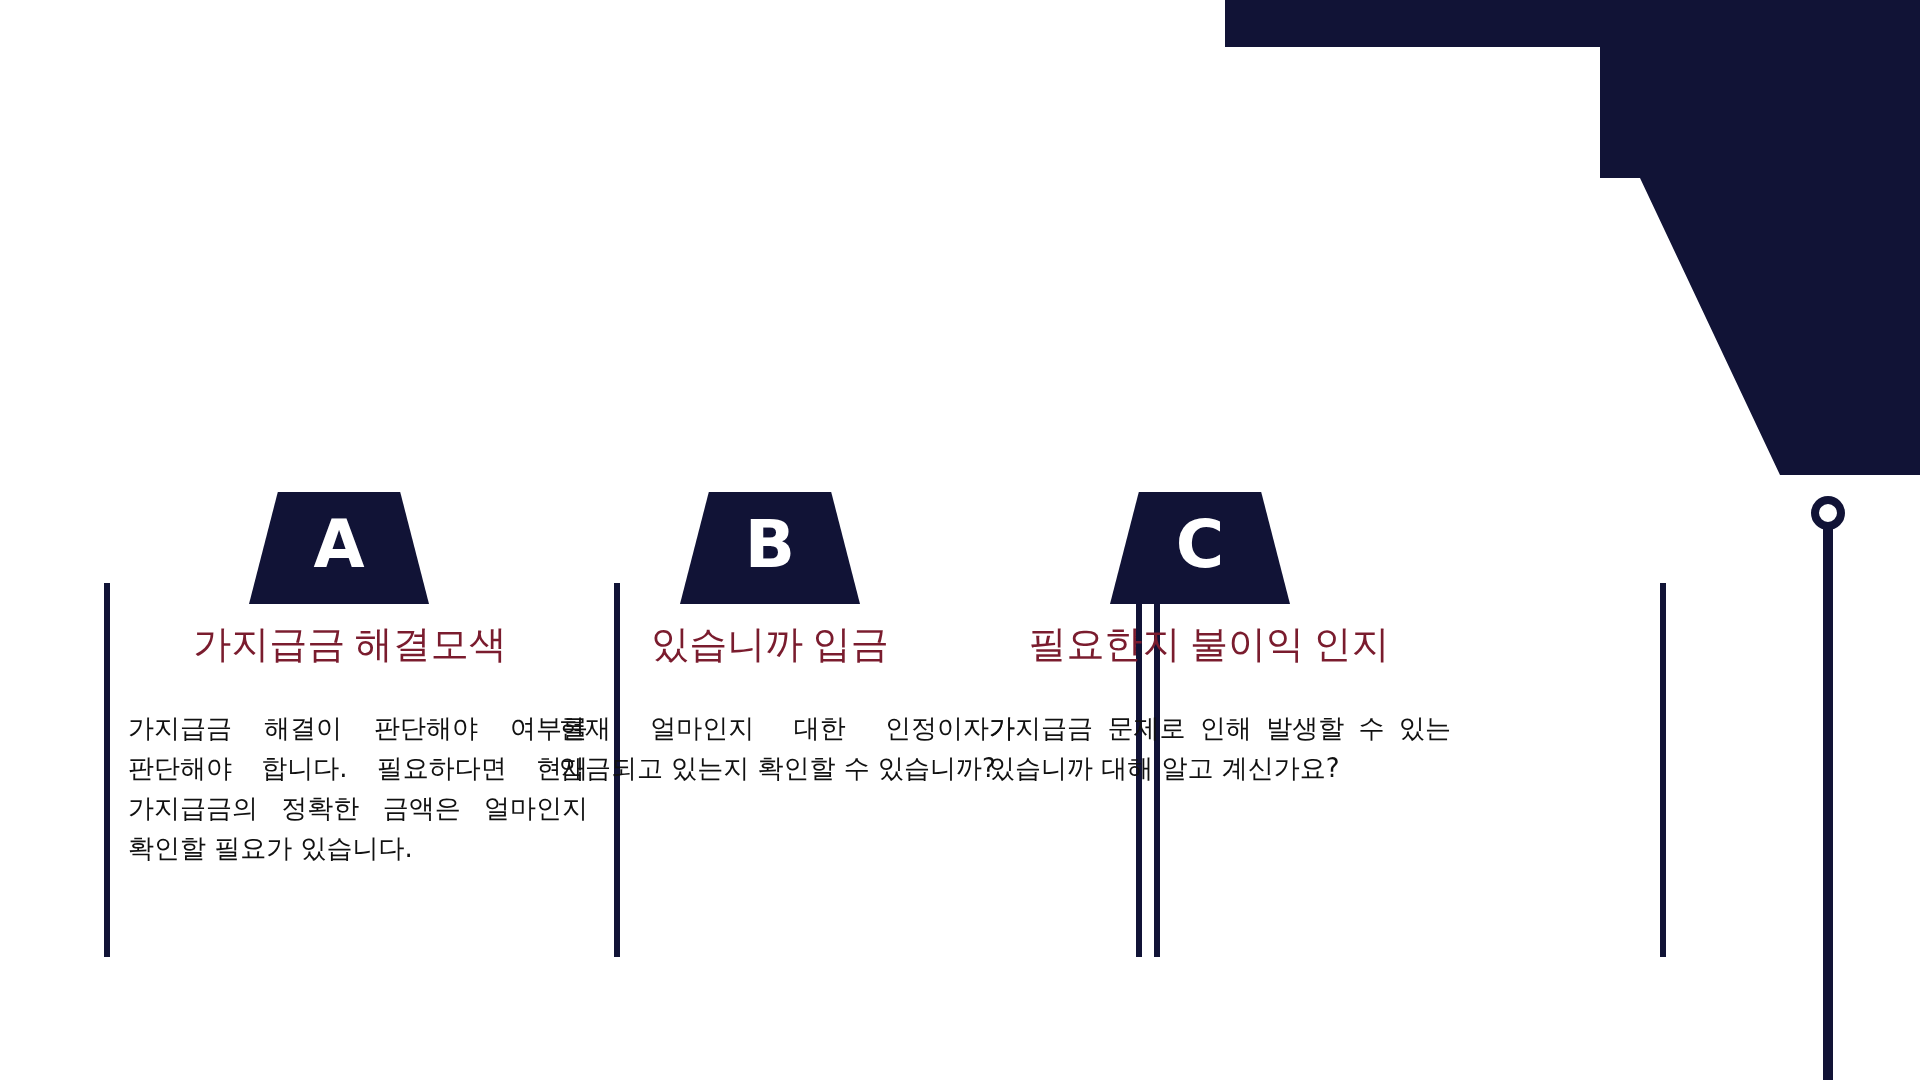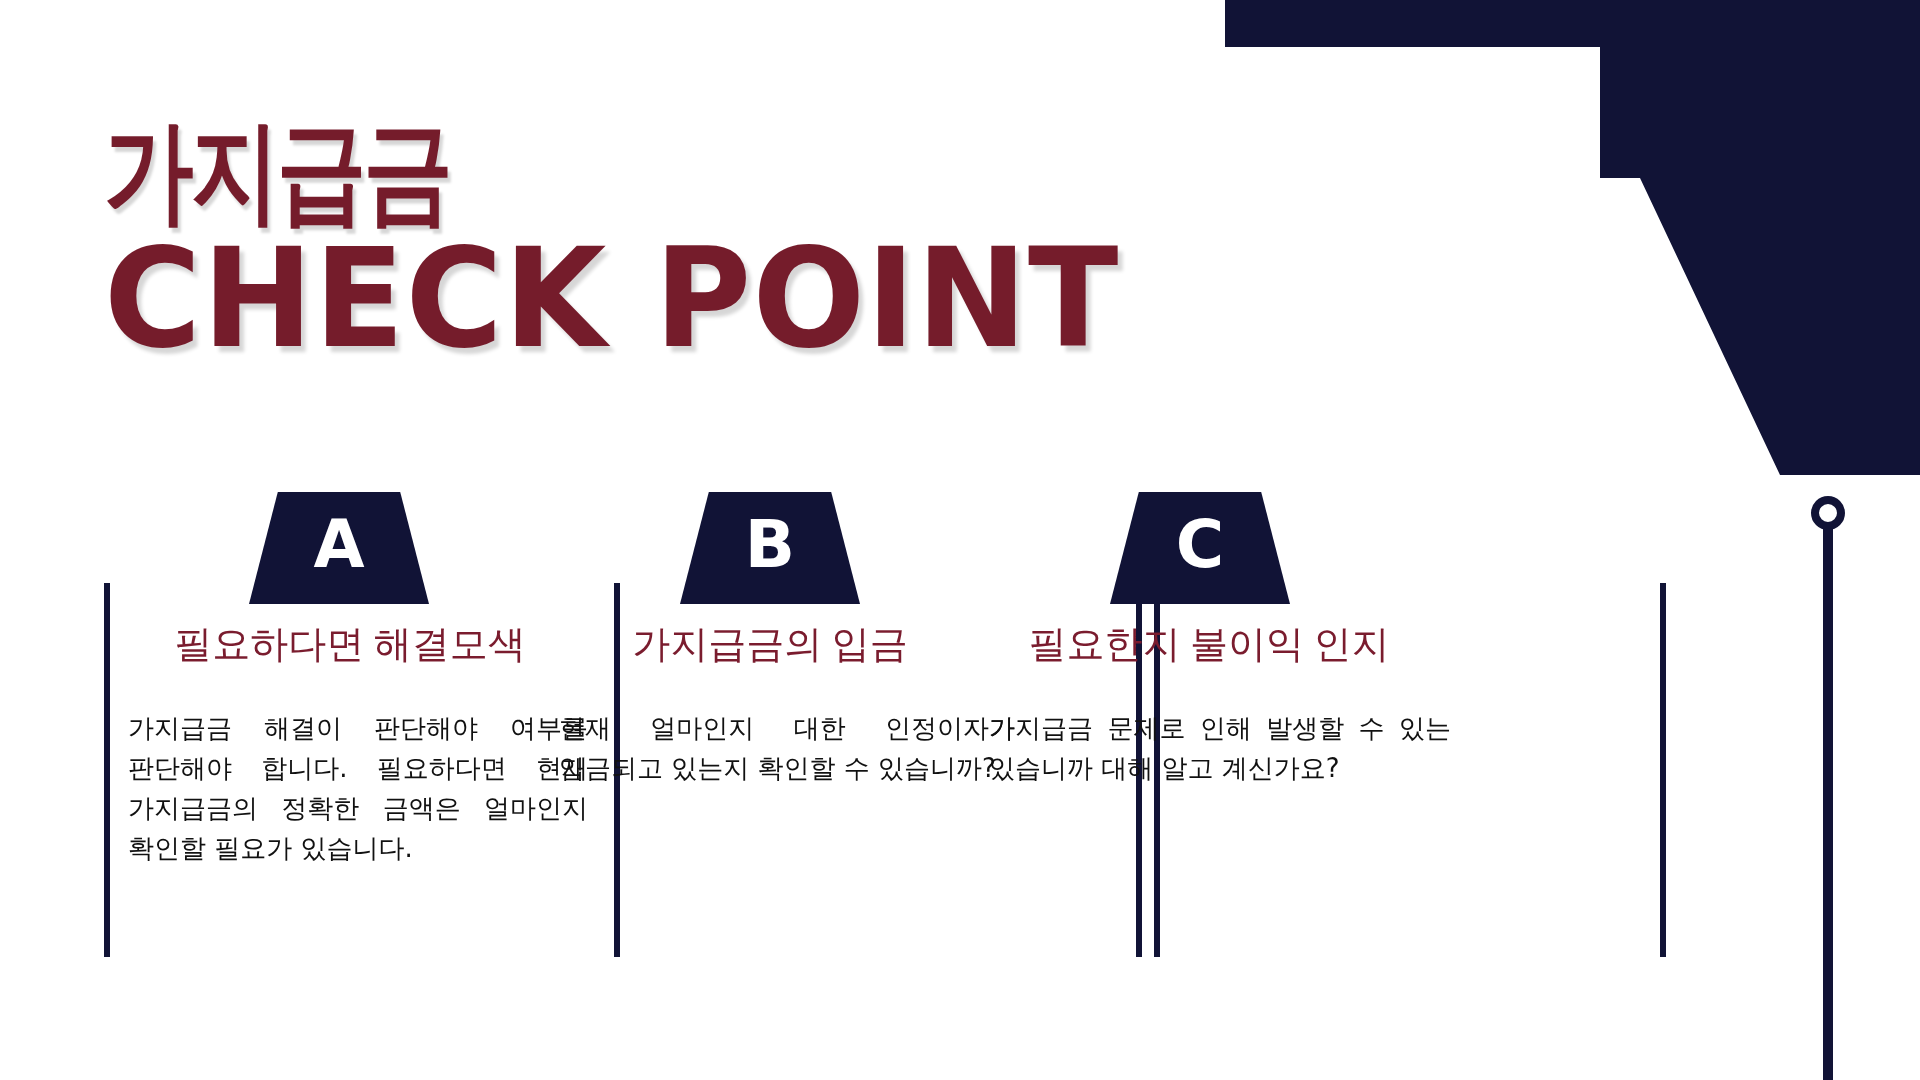"가지급금" div.title-block { html: <div> <span>가지급금</span> <span>CHECK POINT</span> </div> -> none }
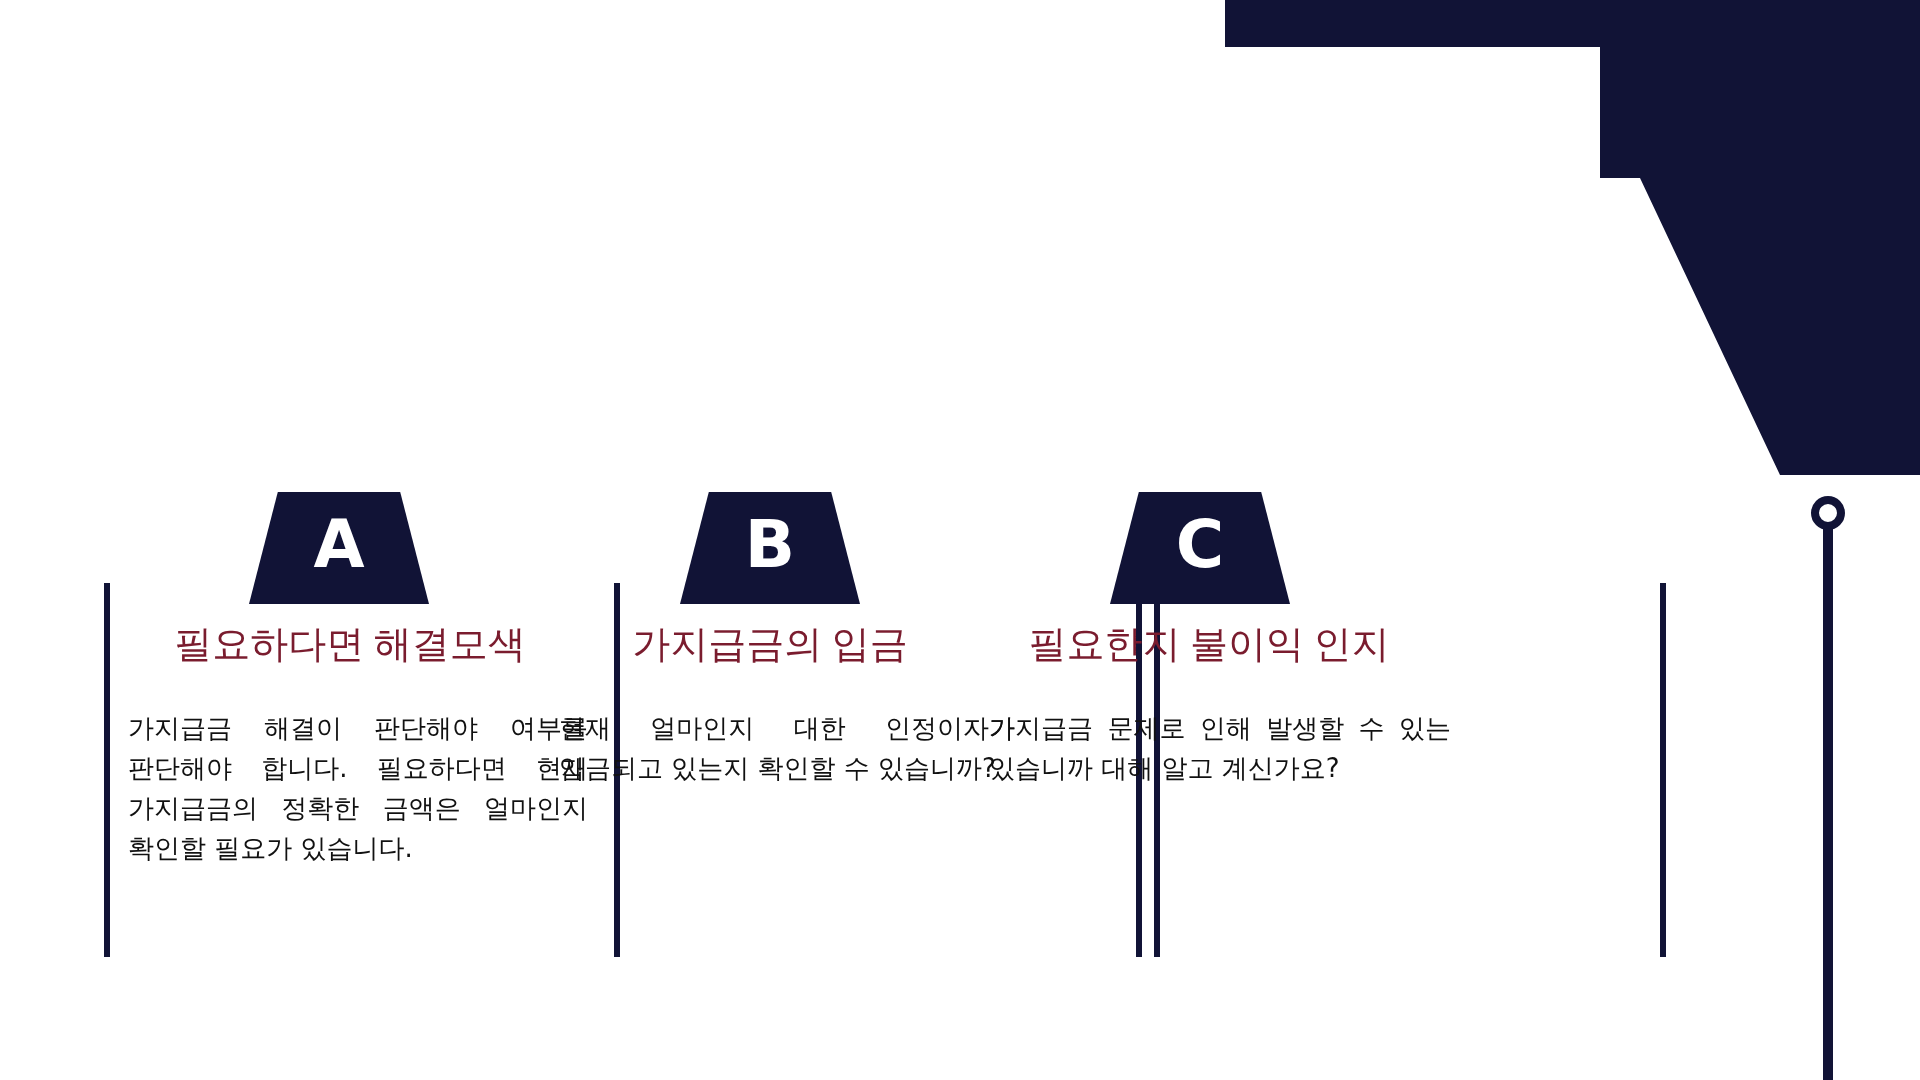"필요하다면 해결모색" p.card-heading { text: 필요하다면 -> 가지급금 }
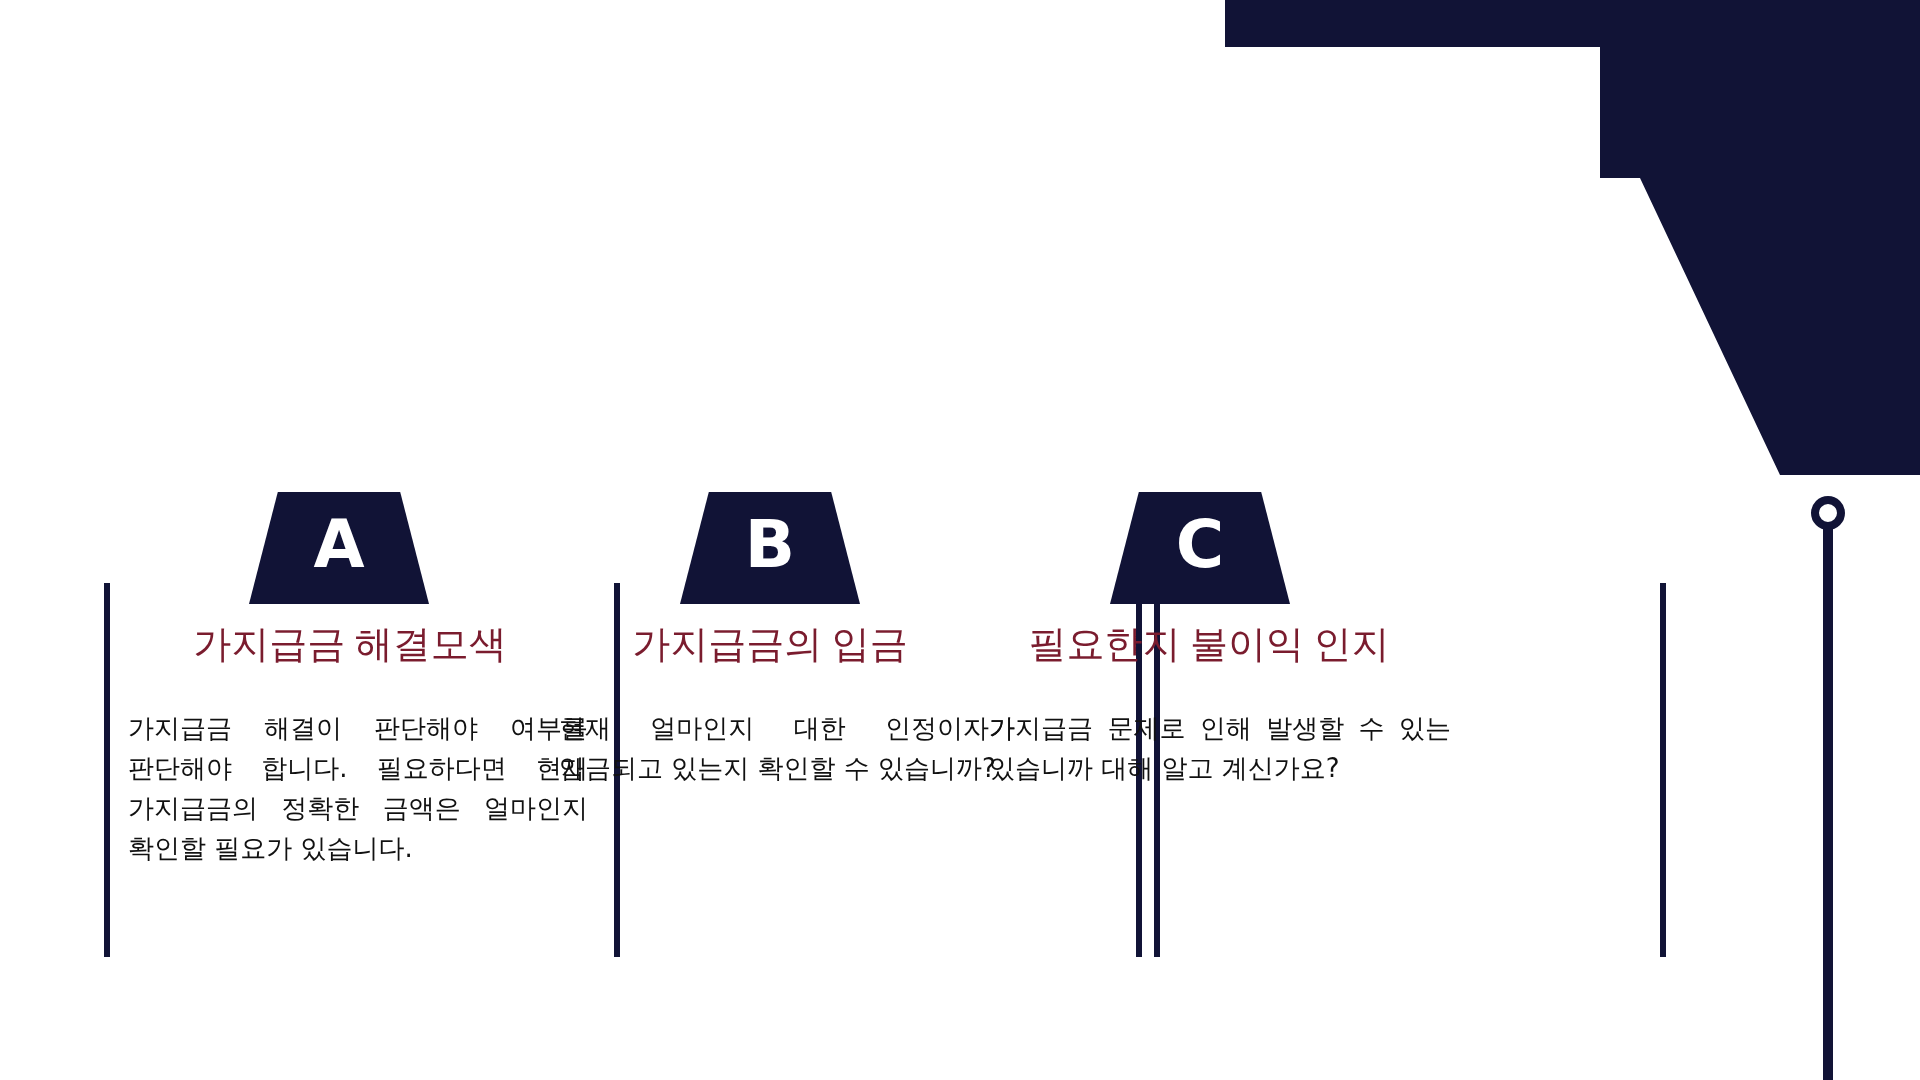"가지급금의 입금" p.card-heading { text: 가지급금의 -> 있습니까 }
